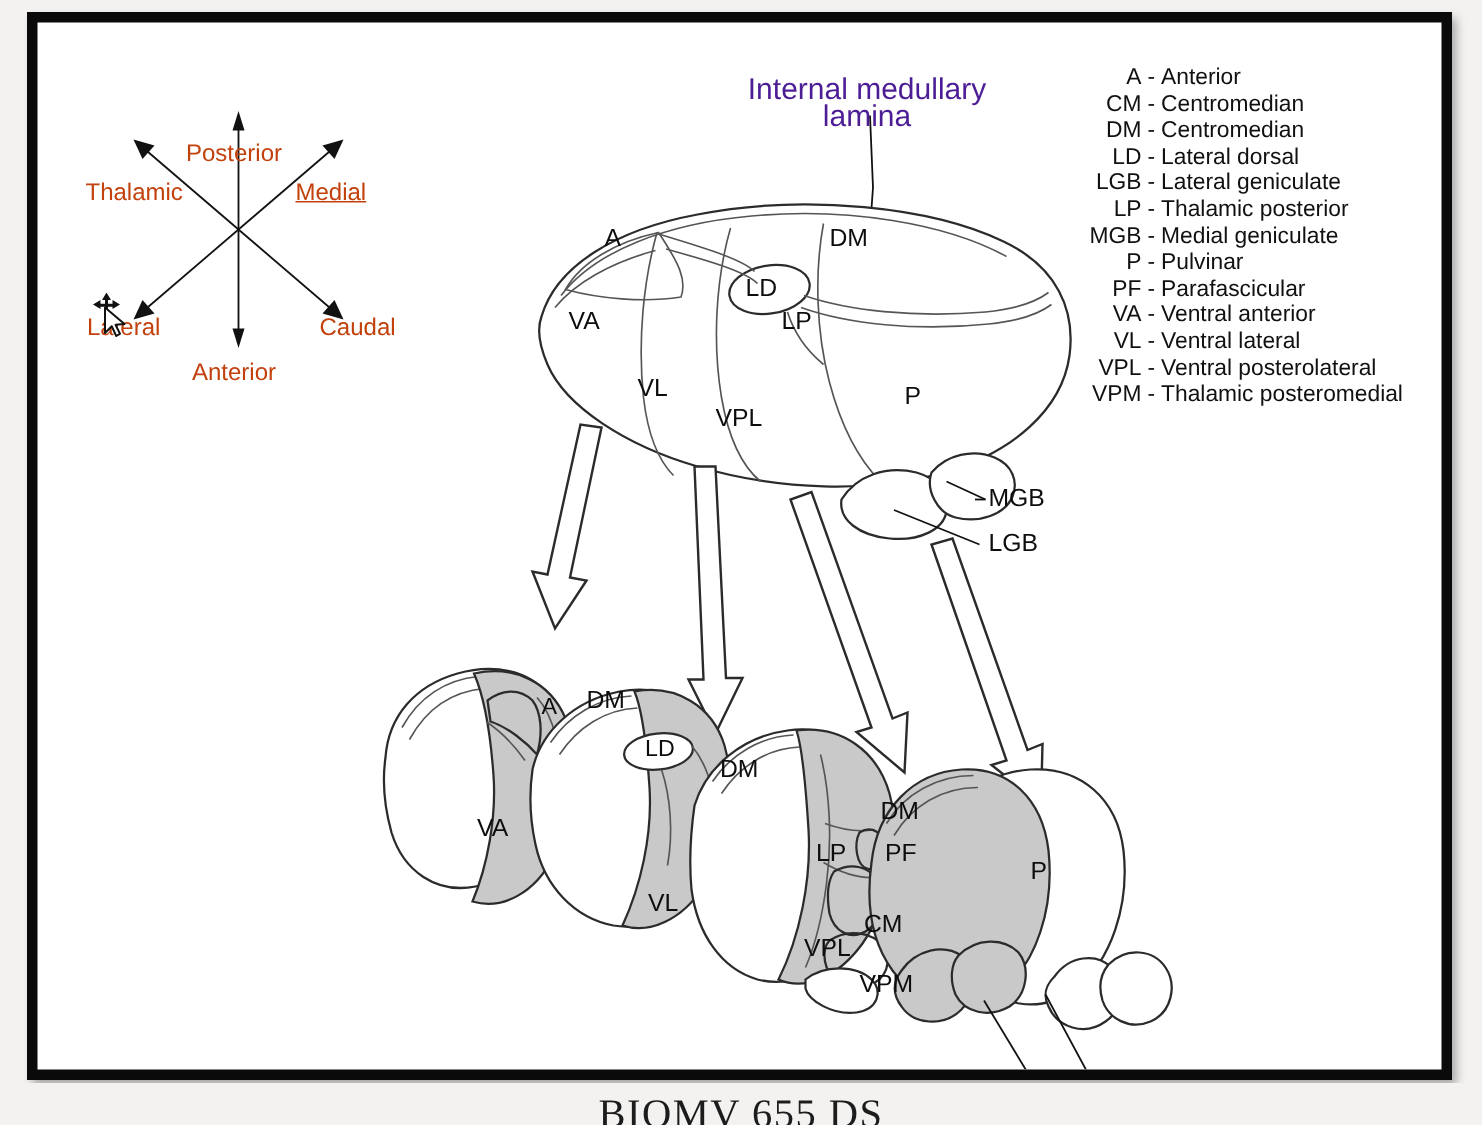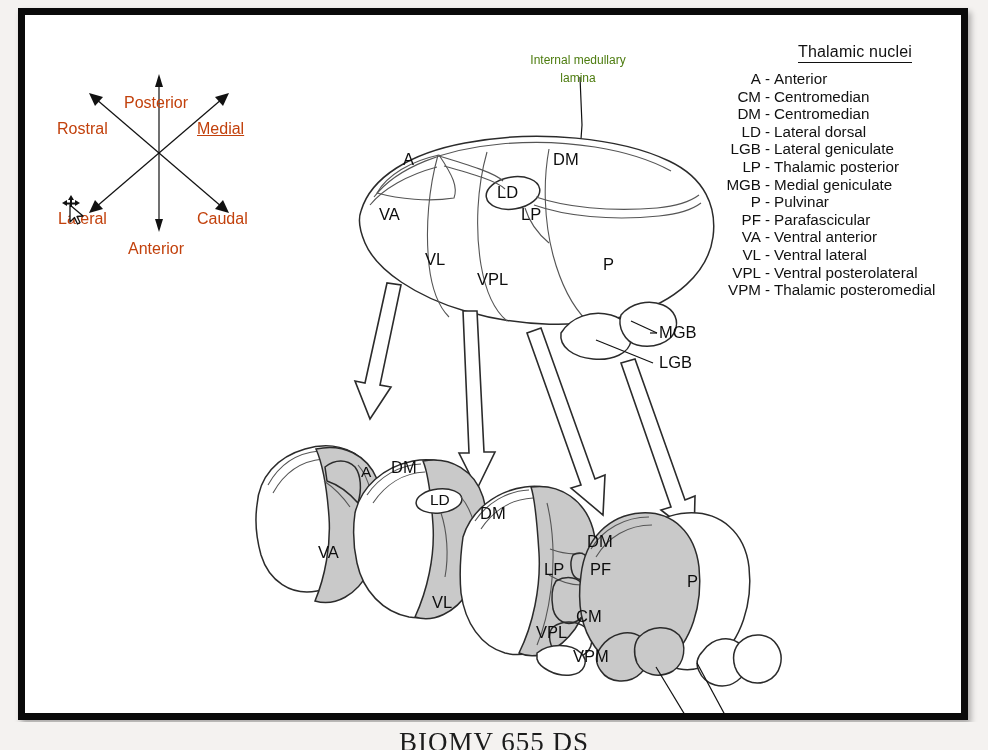"Internal medullary" .caption { color: #4d7c0f -> #4c1d95; font-size: 12px -> 20px }
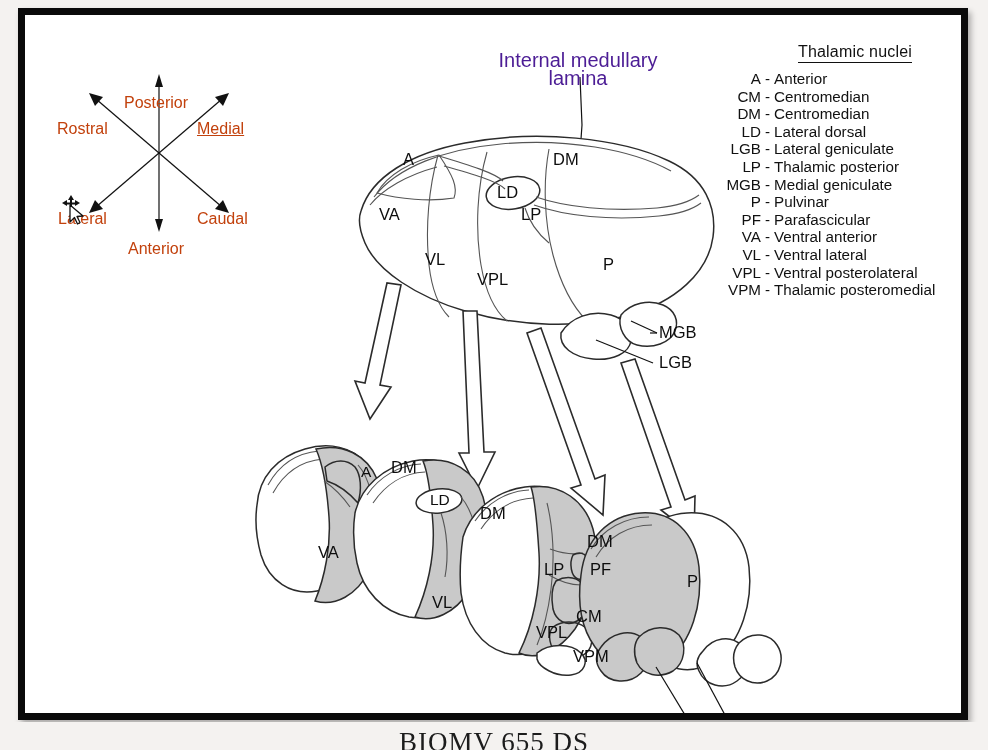"Thalamic nuclei" div { html: <div> <div>Thalamic nuclei</div> </div> -> none }
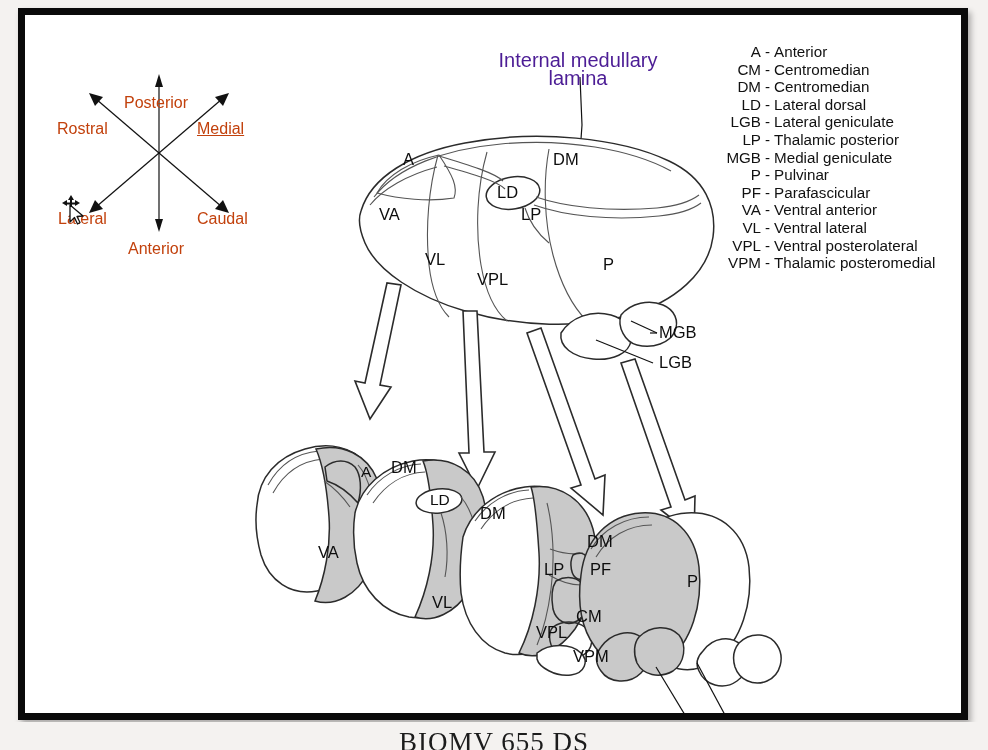"Rostral" div.compass-label { text: Rostral -> Thalamic }
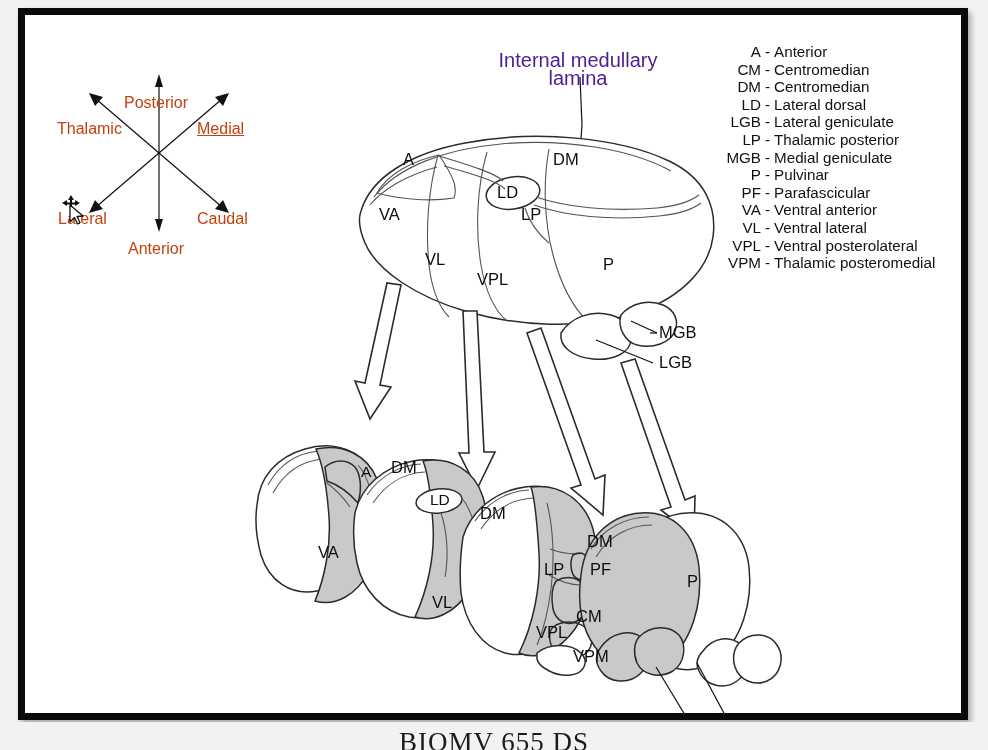"Caudal" div.compass-label { left: 172px -> 188px }
